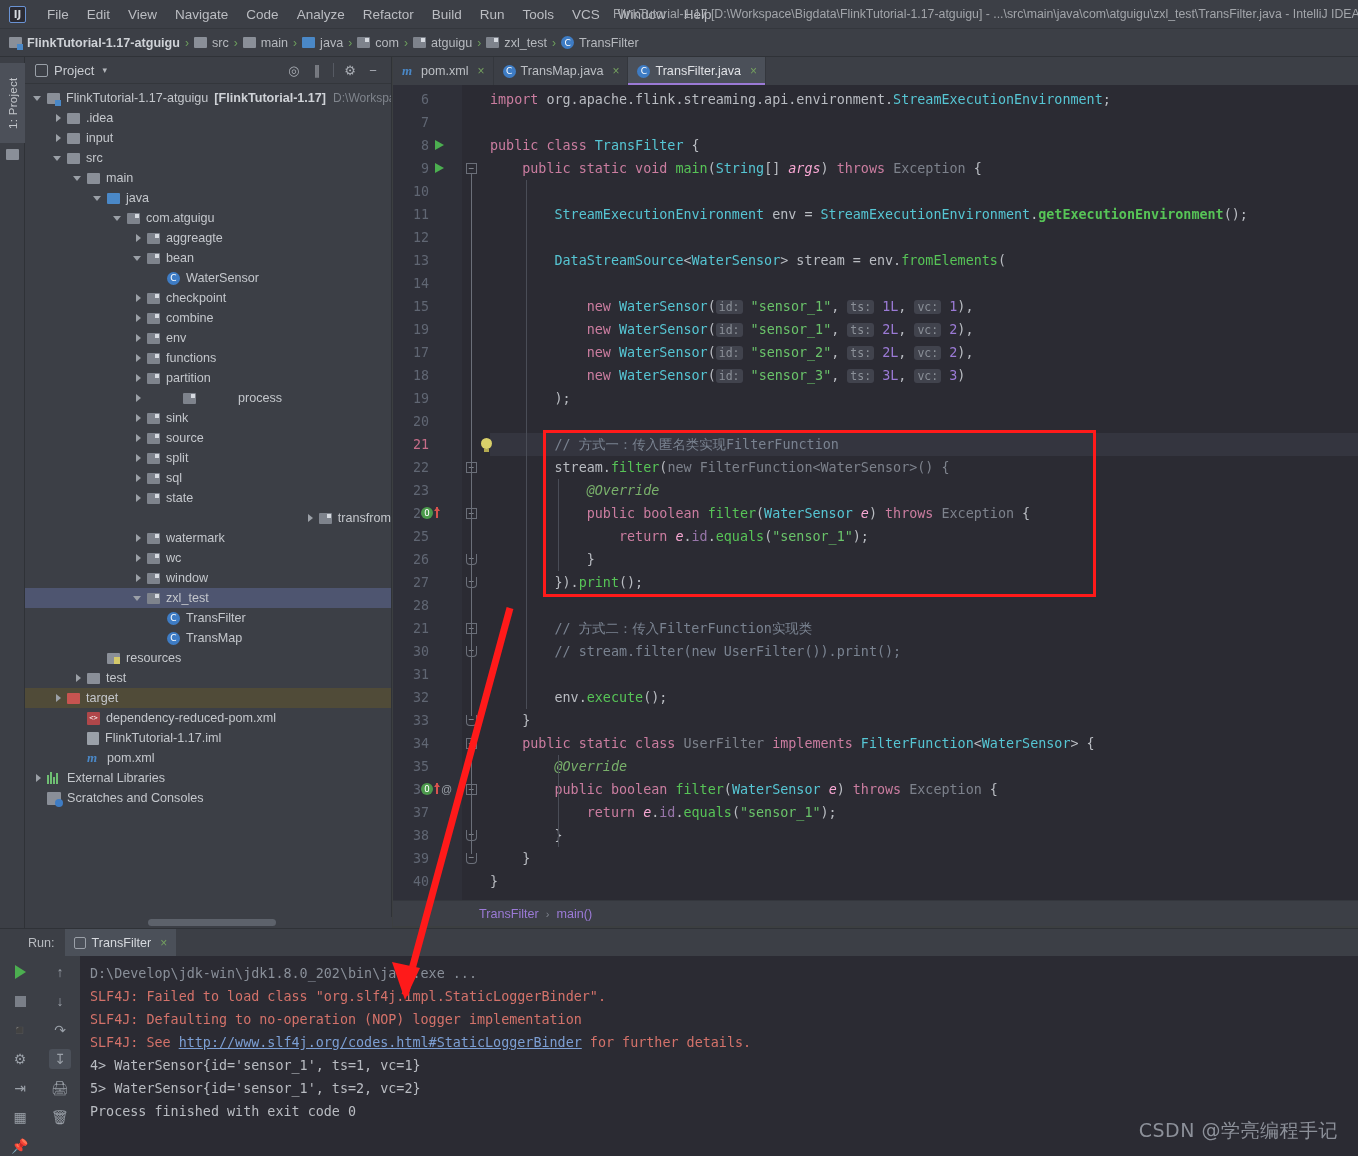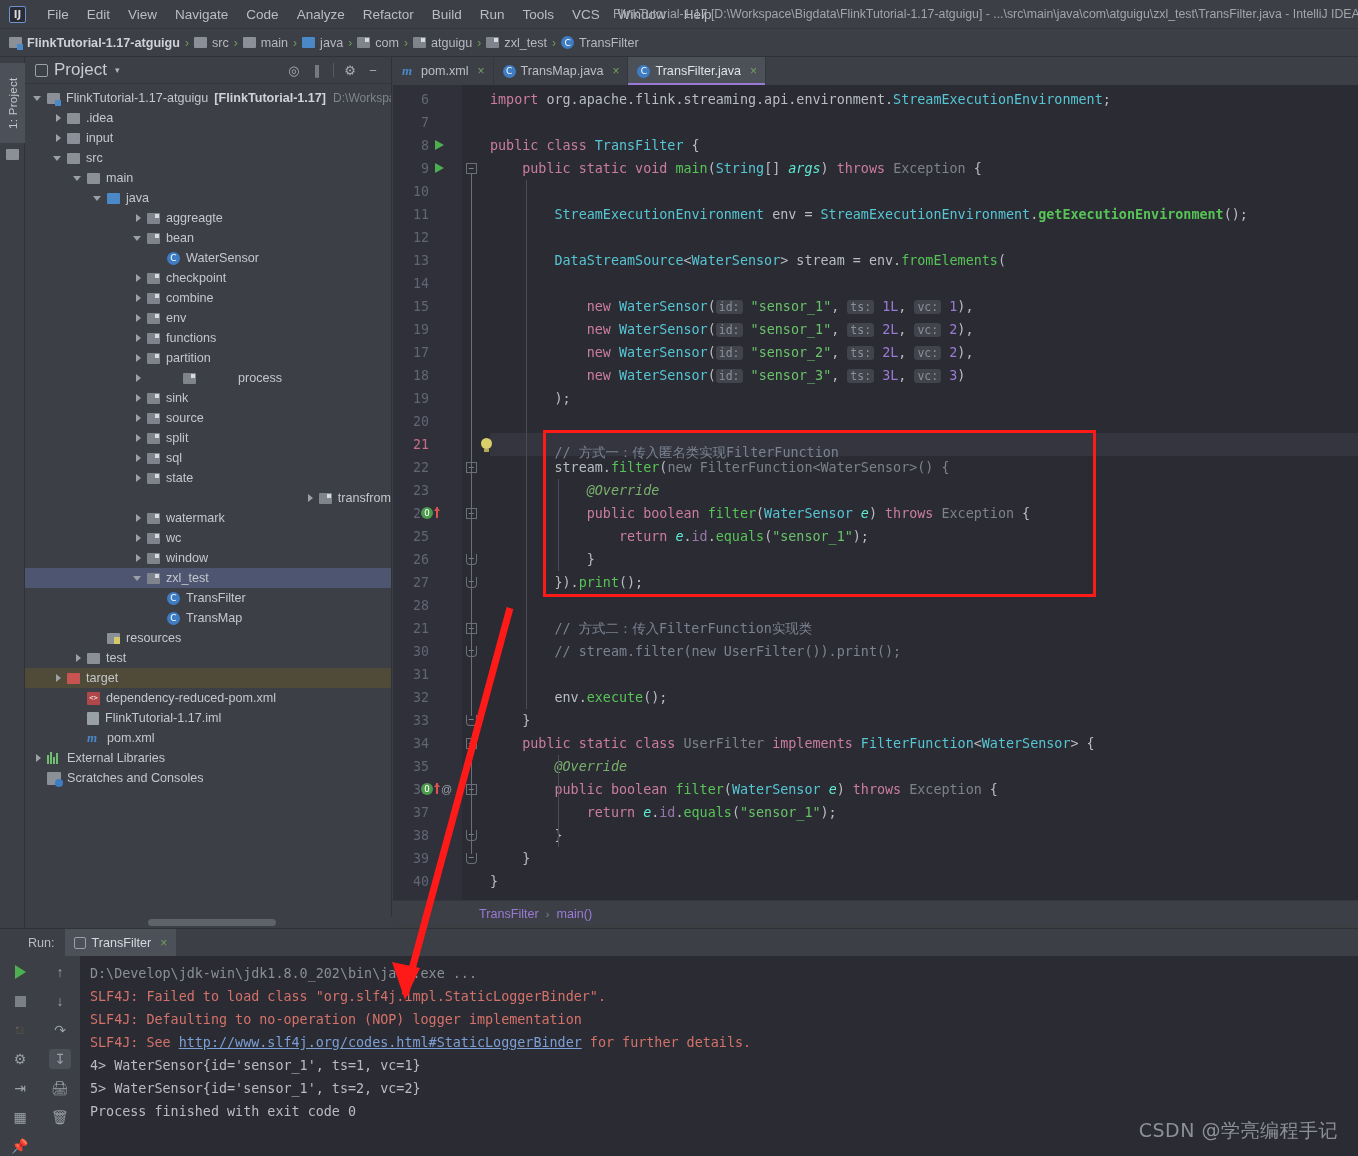"Project" #proj-header .ptext { font-size: 17px -> 13px }
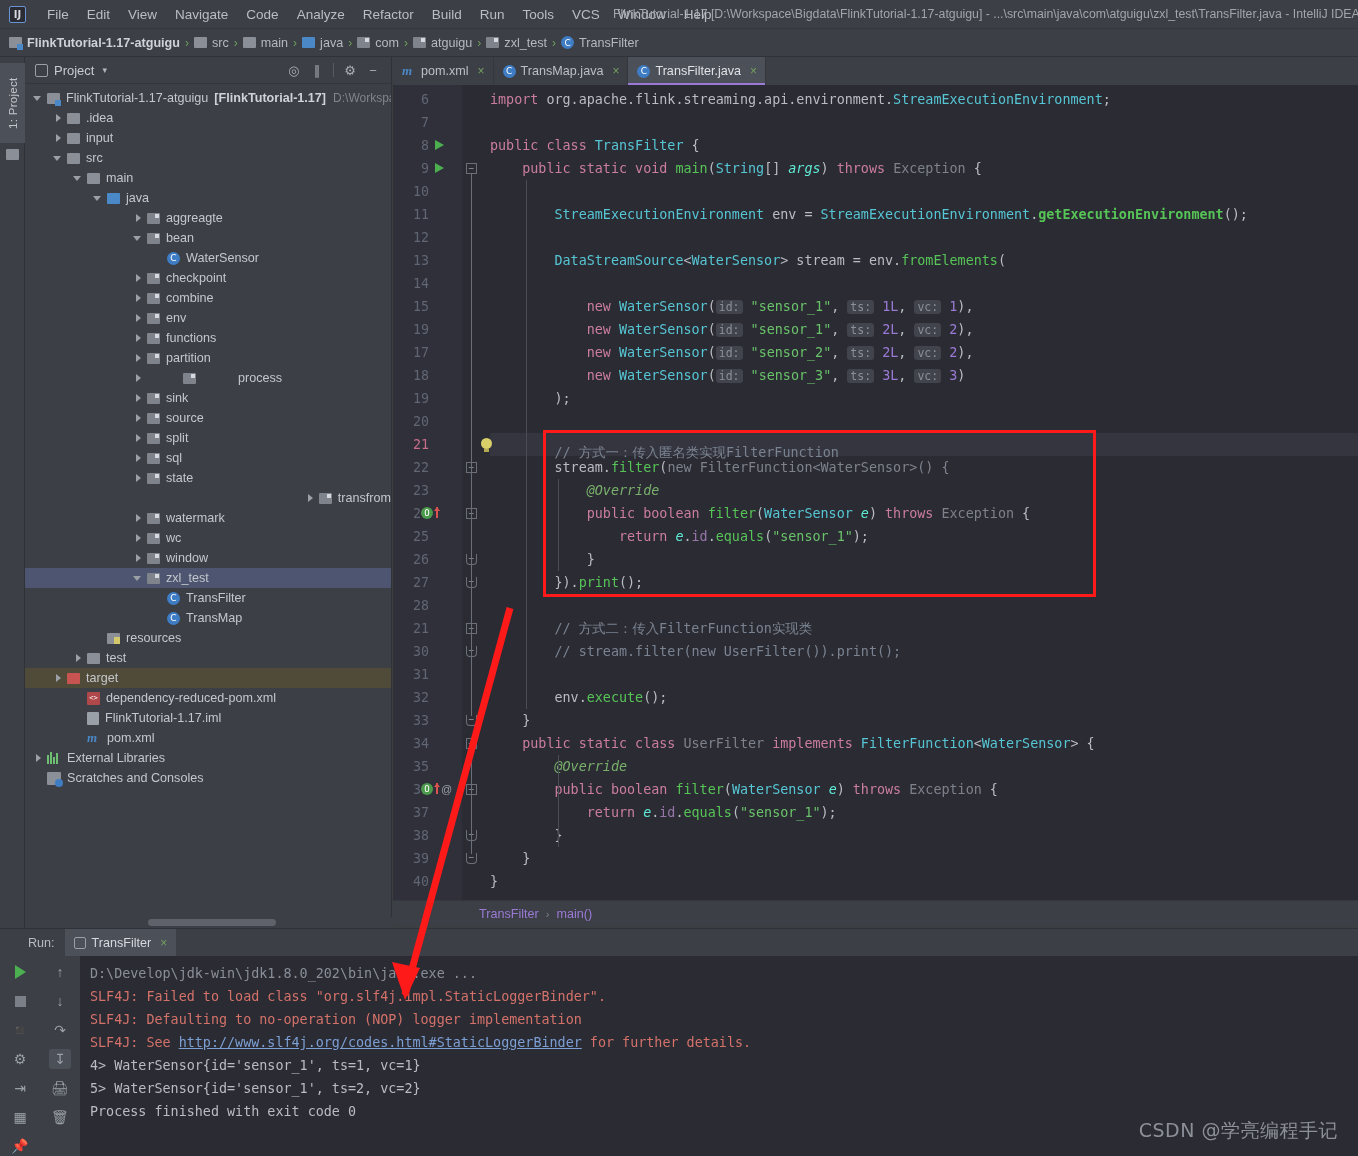"args" .prm { color: #5eead4 -> #f9a8d4 }
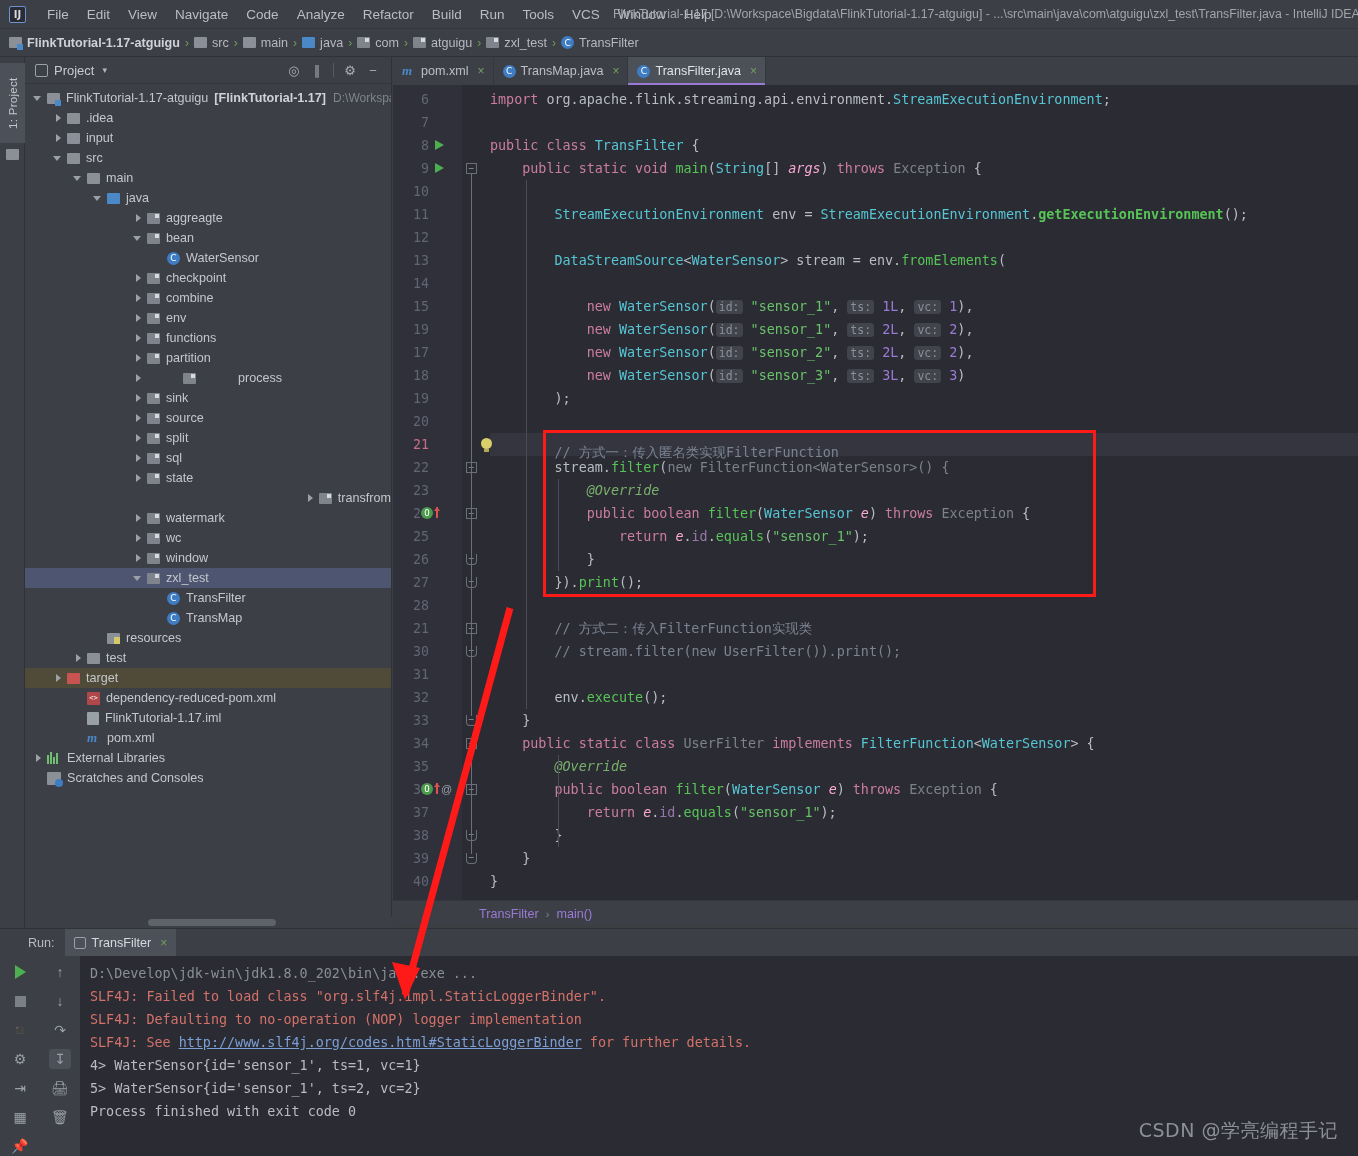"com.atguigu" div.trow { html: none -> <div> <span></span> <span></span> <span>com.atguigu</span> </div> }
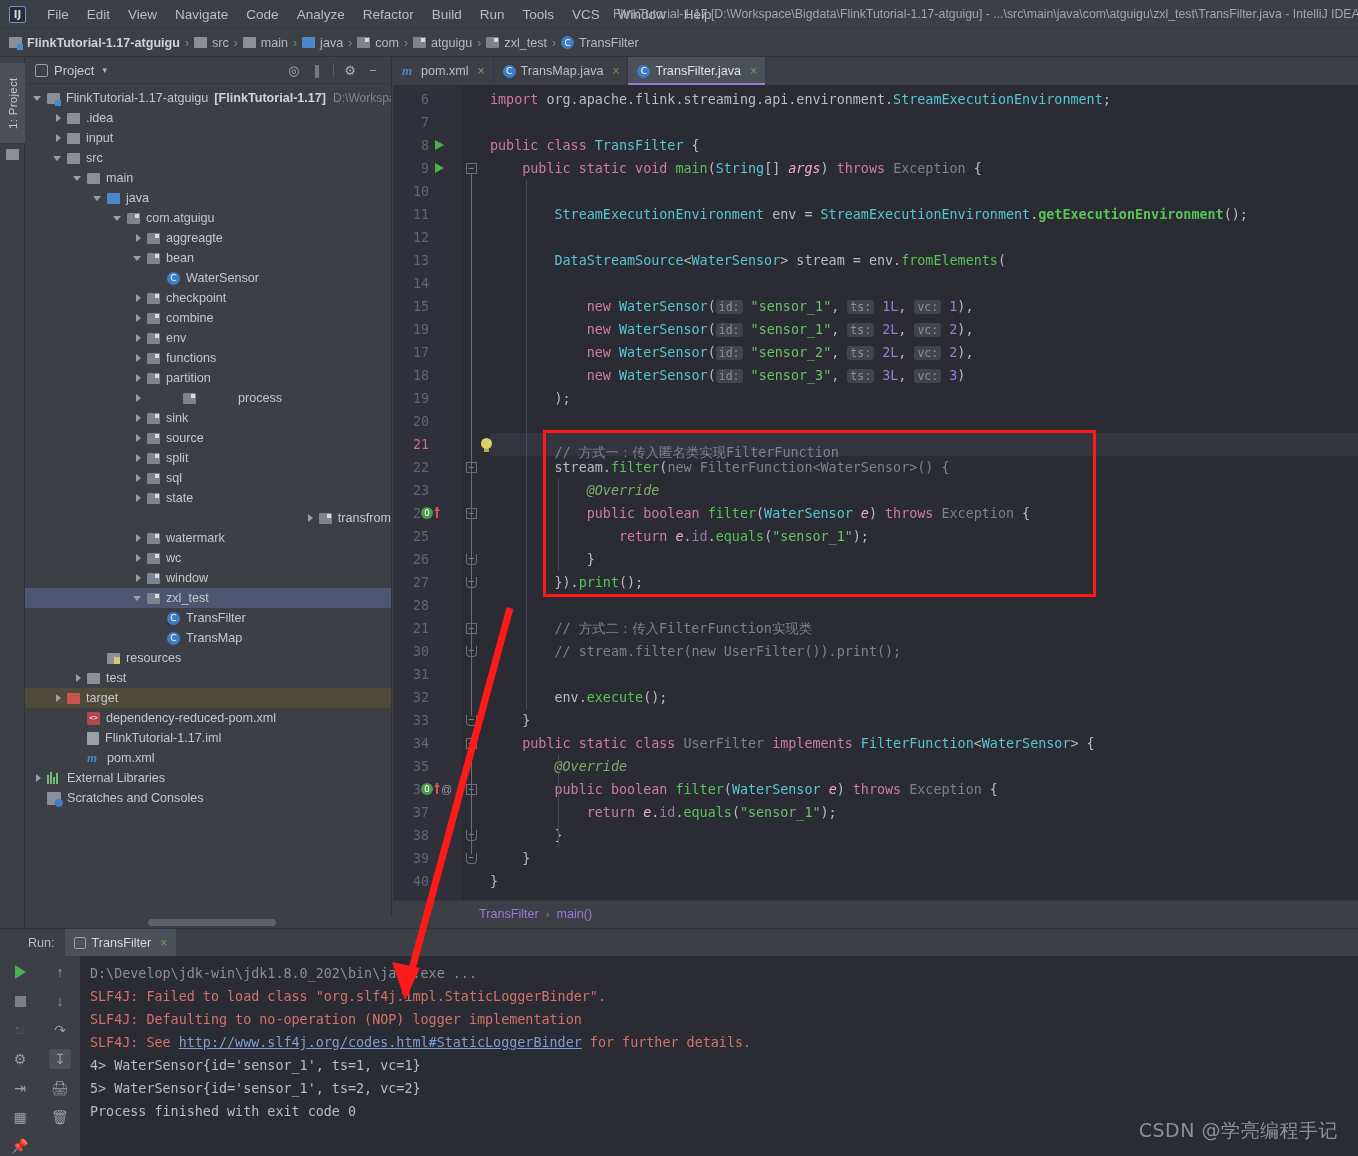"// 方式一：传入匿名类实现FilterFunction" div.codeline { margin-top: 8px -> none }
